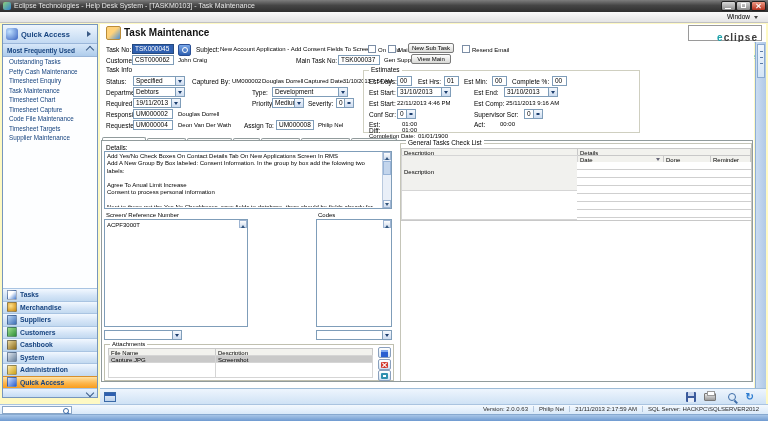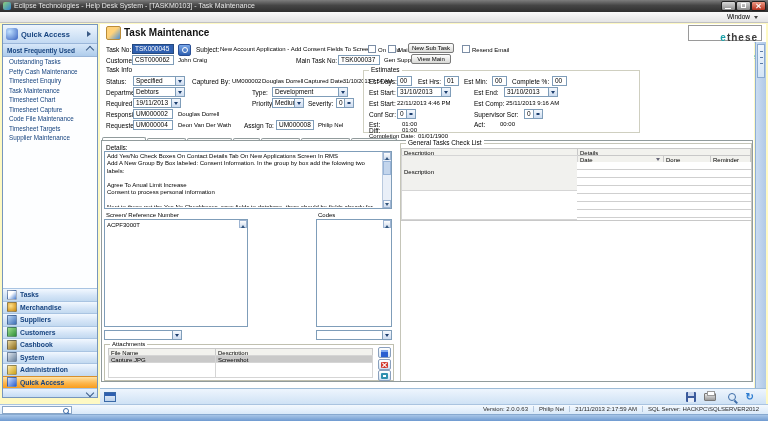"these" span { text: these -> clipse }
